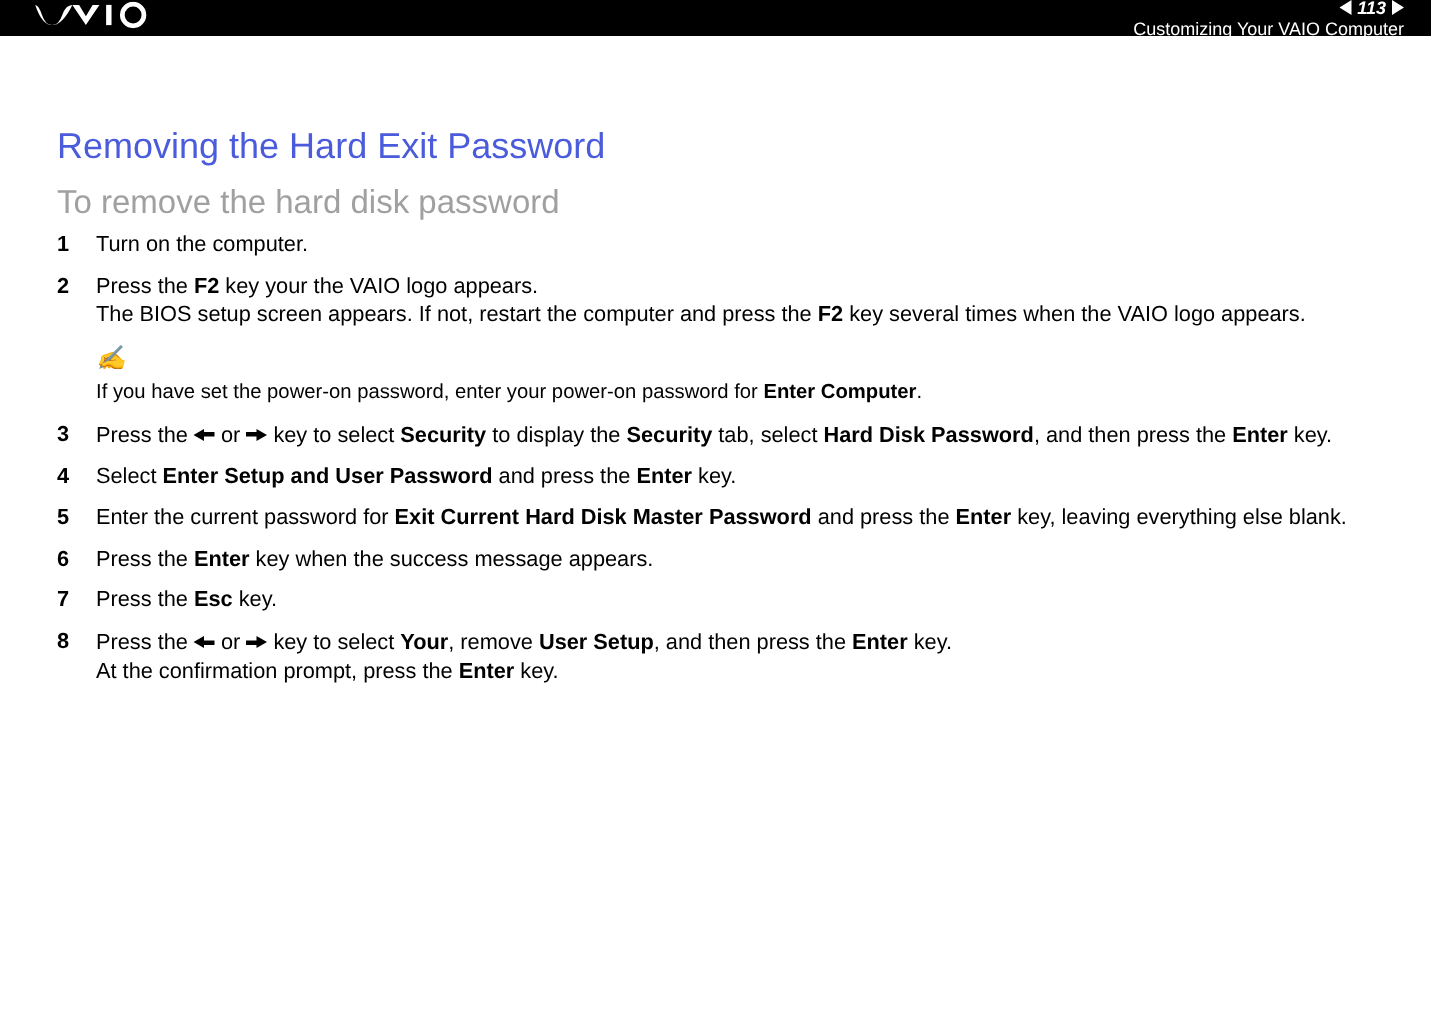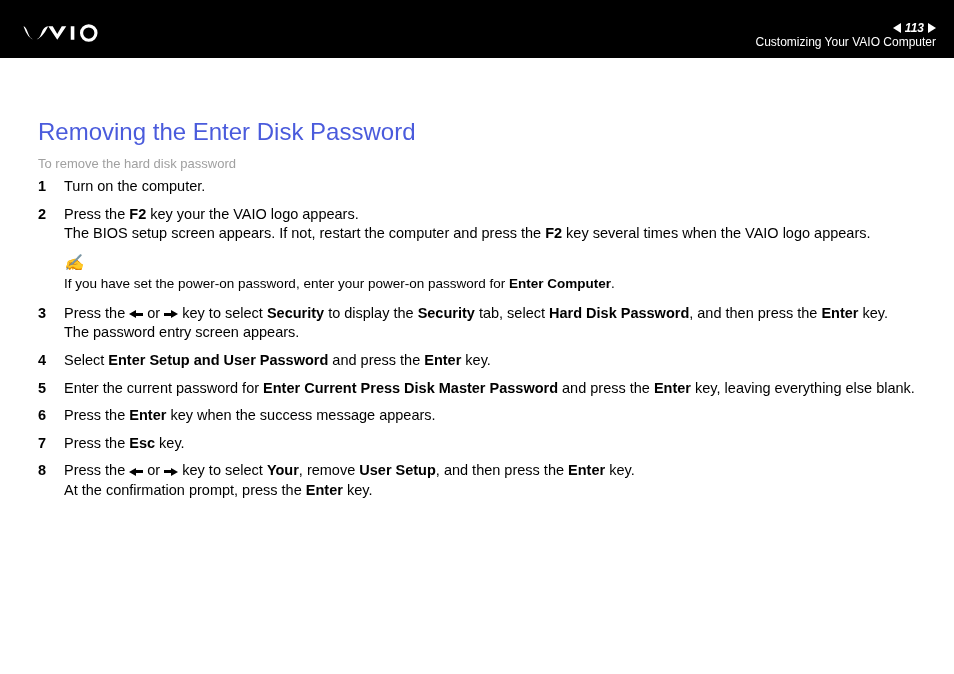"113" .header { height: 46px -> 24px; padding: 12px 18px 0 18px -> 0 18px 0 18px }
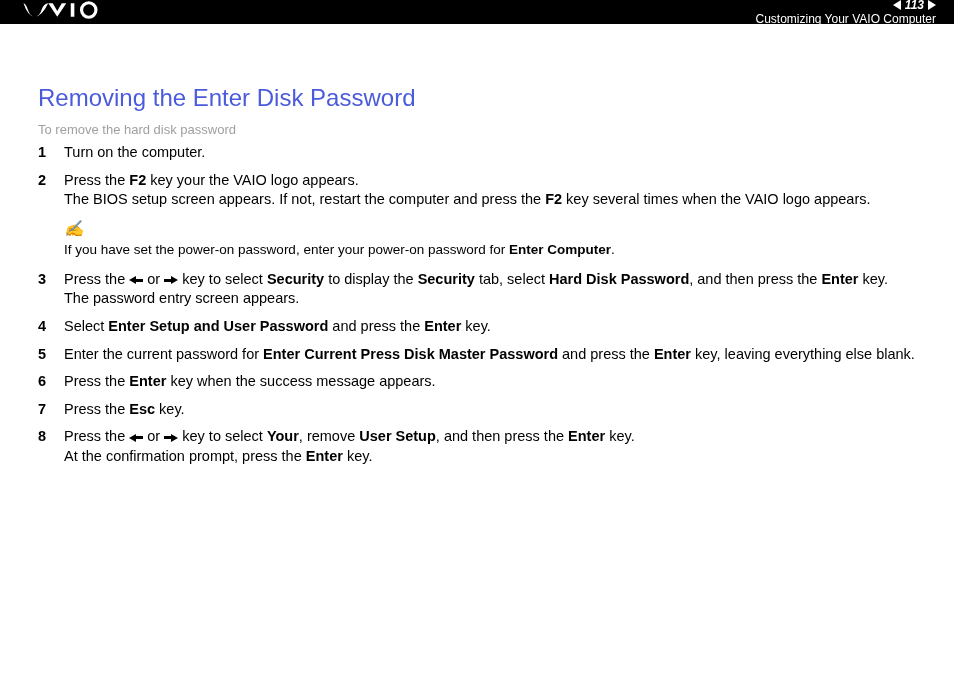"Removing the Enter Disk Password" div.title { text: Enter Disk -> Hard Exit }
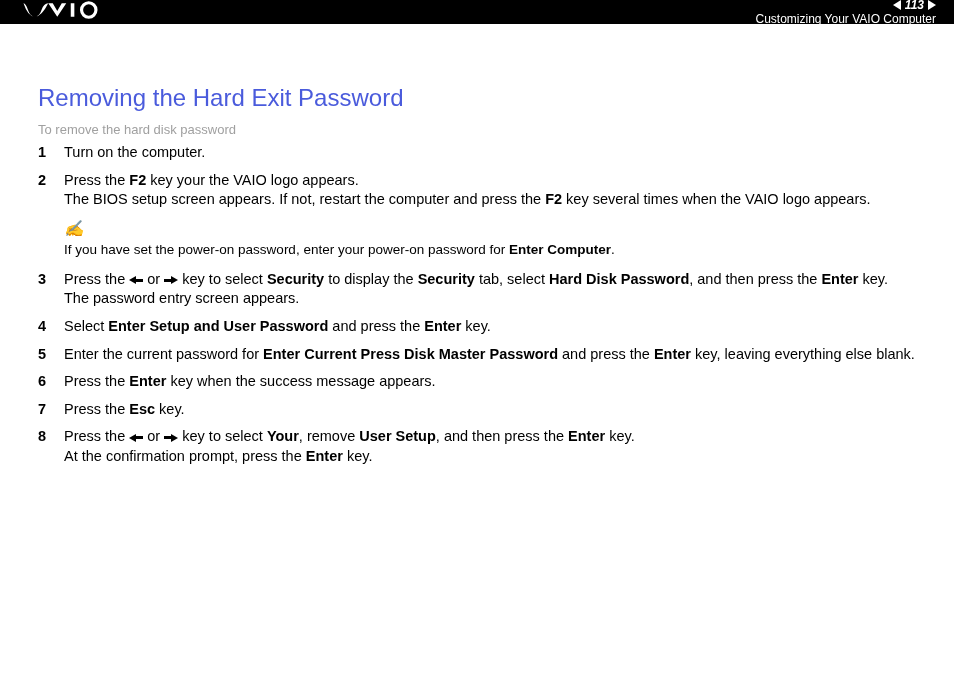"To remove the hard disk" .subtitle { font-size: 13px -> 22px }
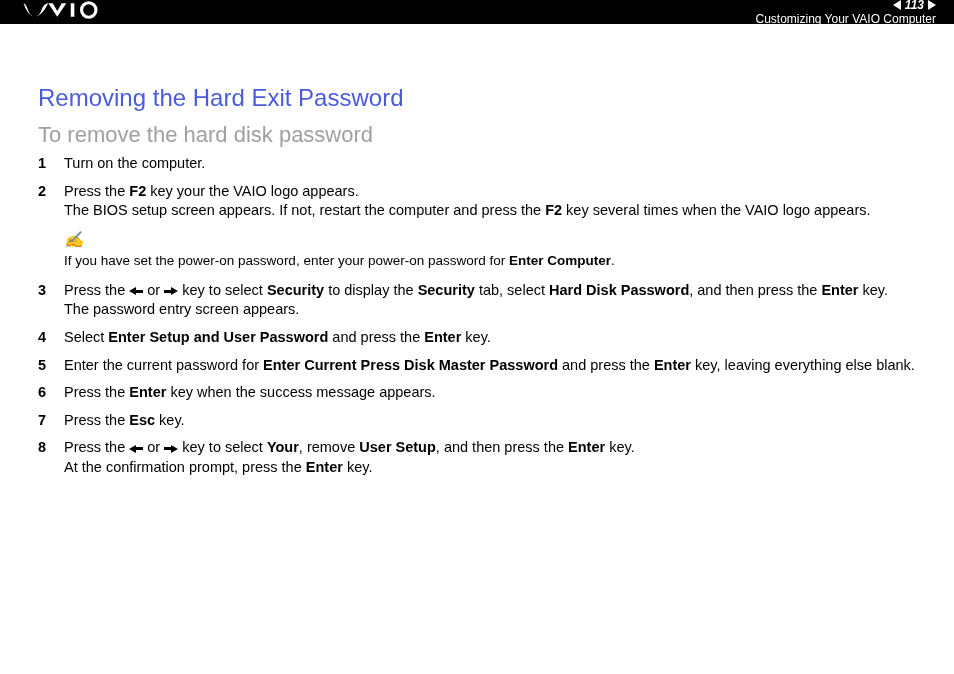"The password entry screen appears." span { html: <span>The password entry screen appears.</span> -> none }
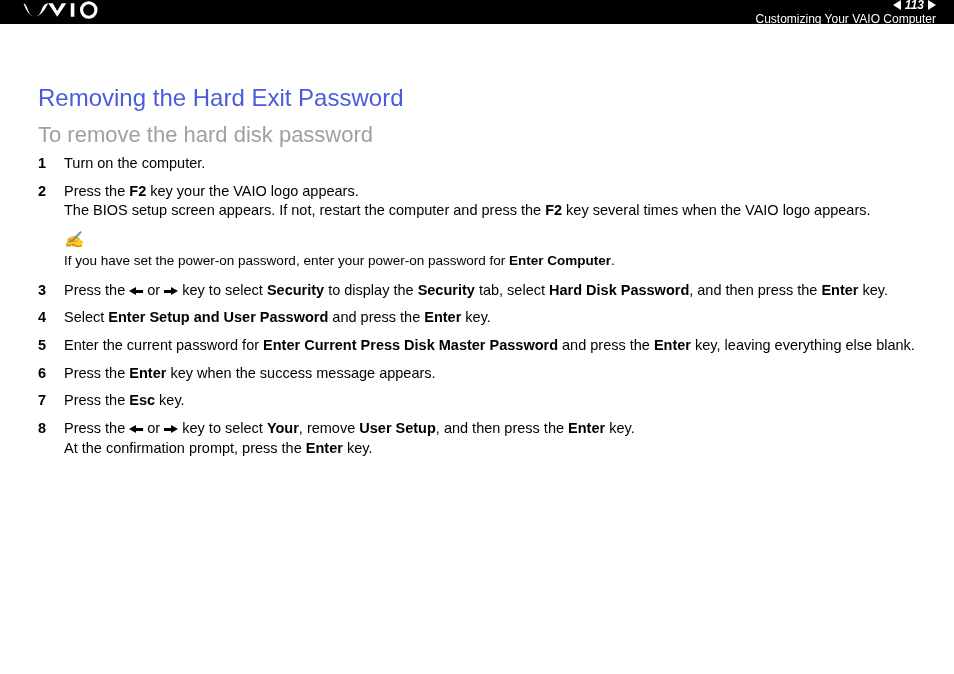"Enter Current Press Disk Master" b { text: Enter Current Press -> Exit Current Hard }
